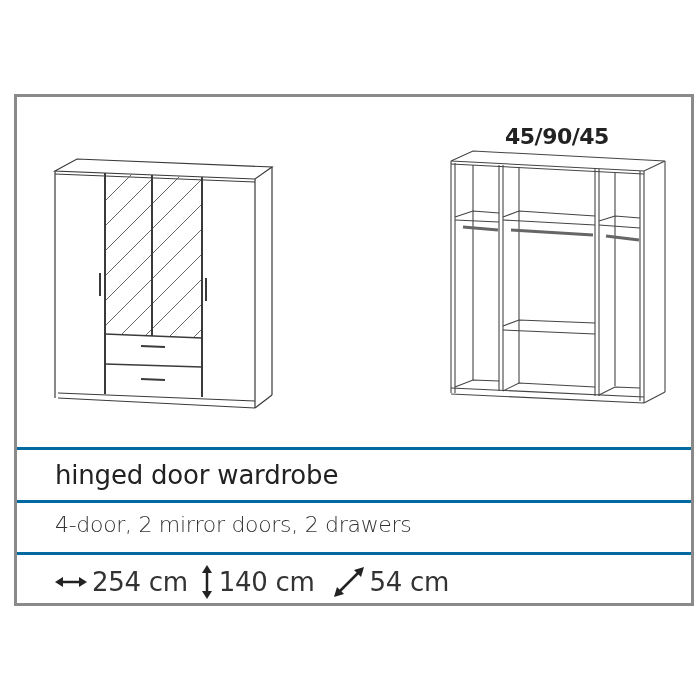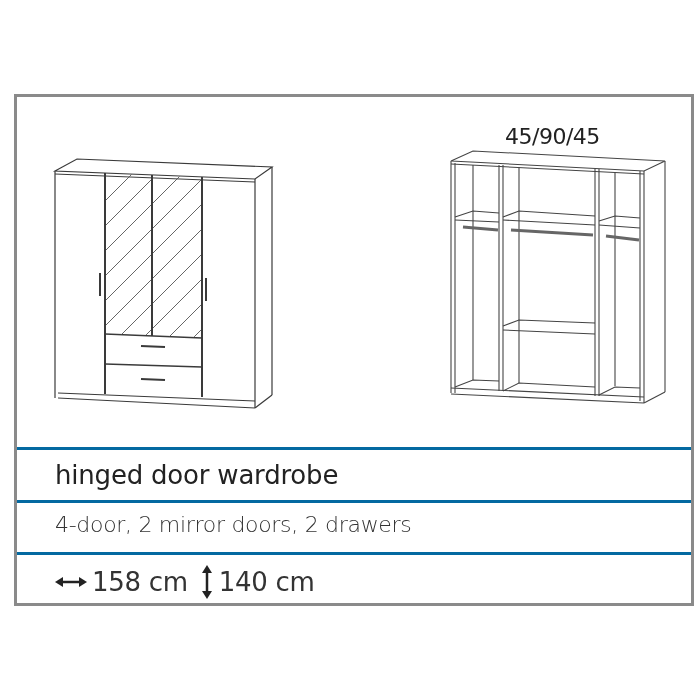"45/90/45" .drawing-area { font-weight: none -> bold }
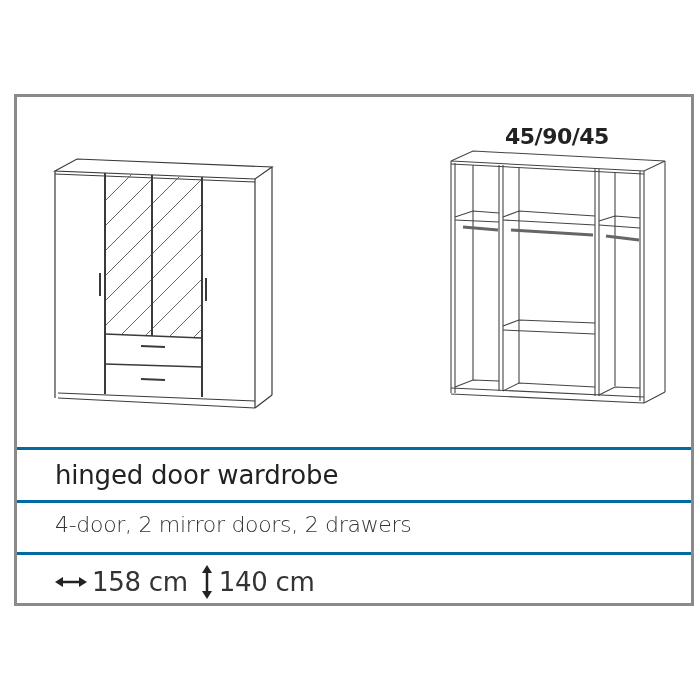"158 cm" span.dim-val { text: 158 -> 254 }
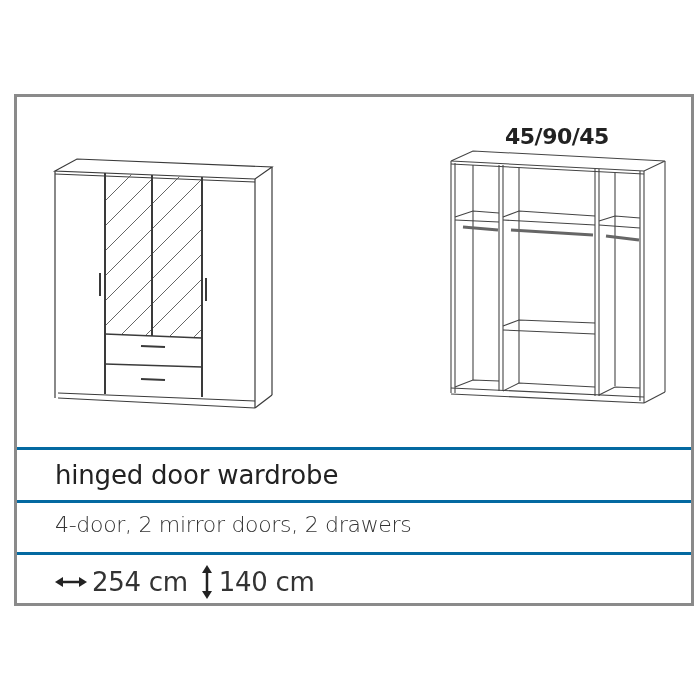"54 cm" div.dim-item { html: none -> <div> <span> <svg> <line></line> <polygon></polygon> <polygon></polygon> </svg> </span> <span>54 cm</span> </div> }
